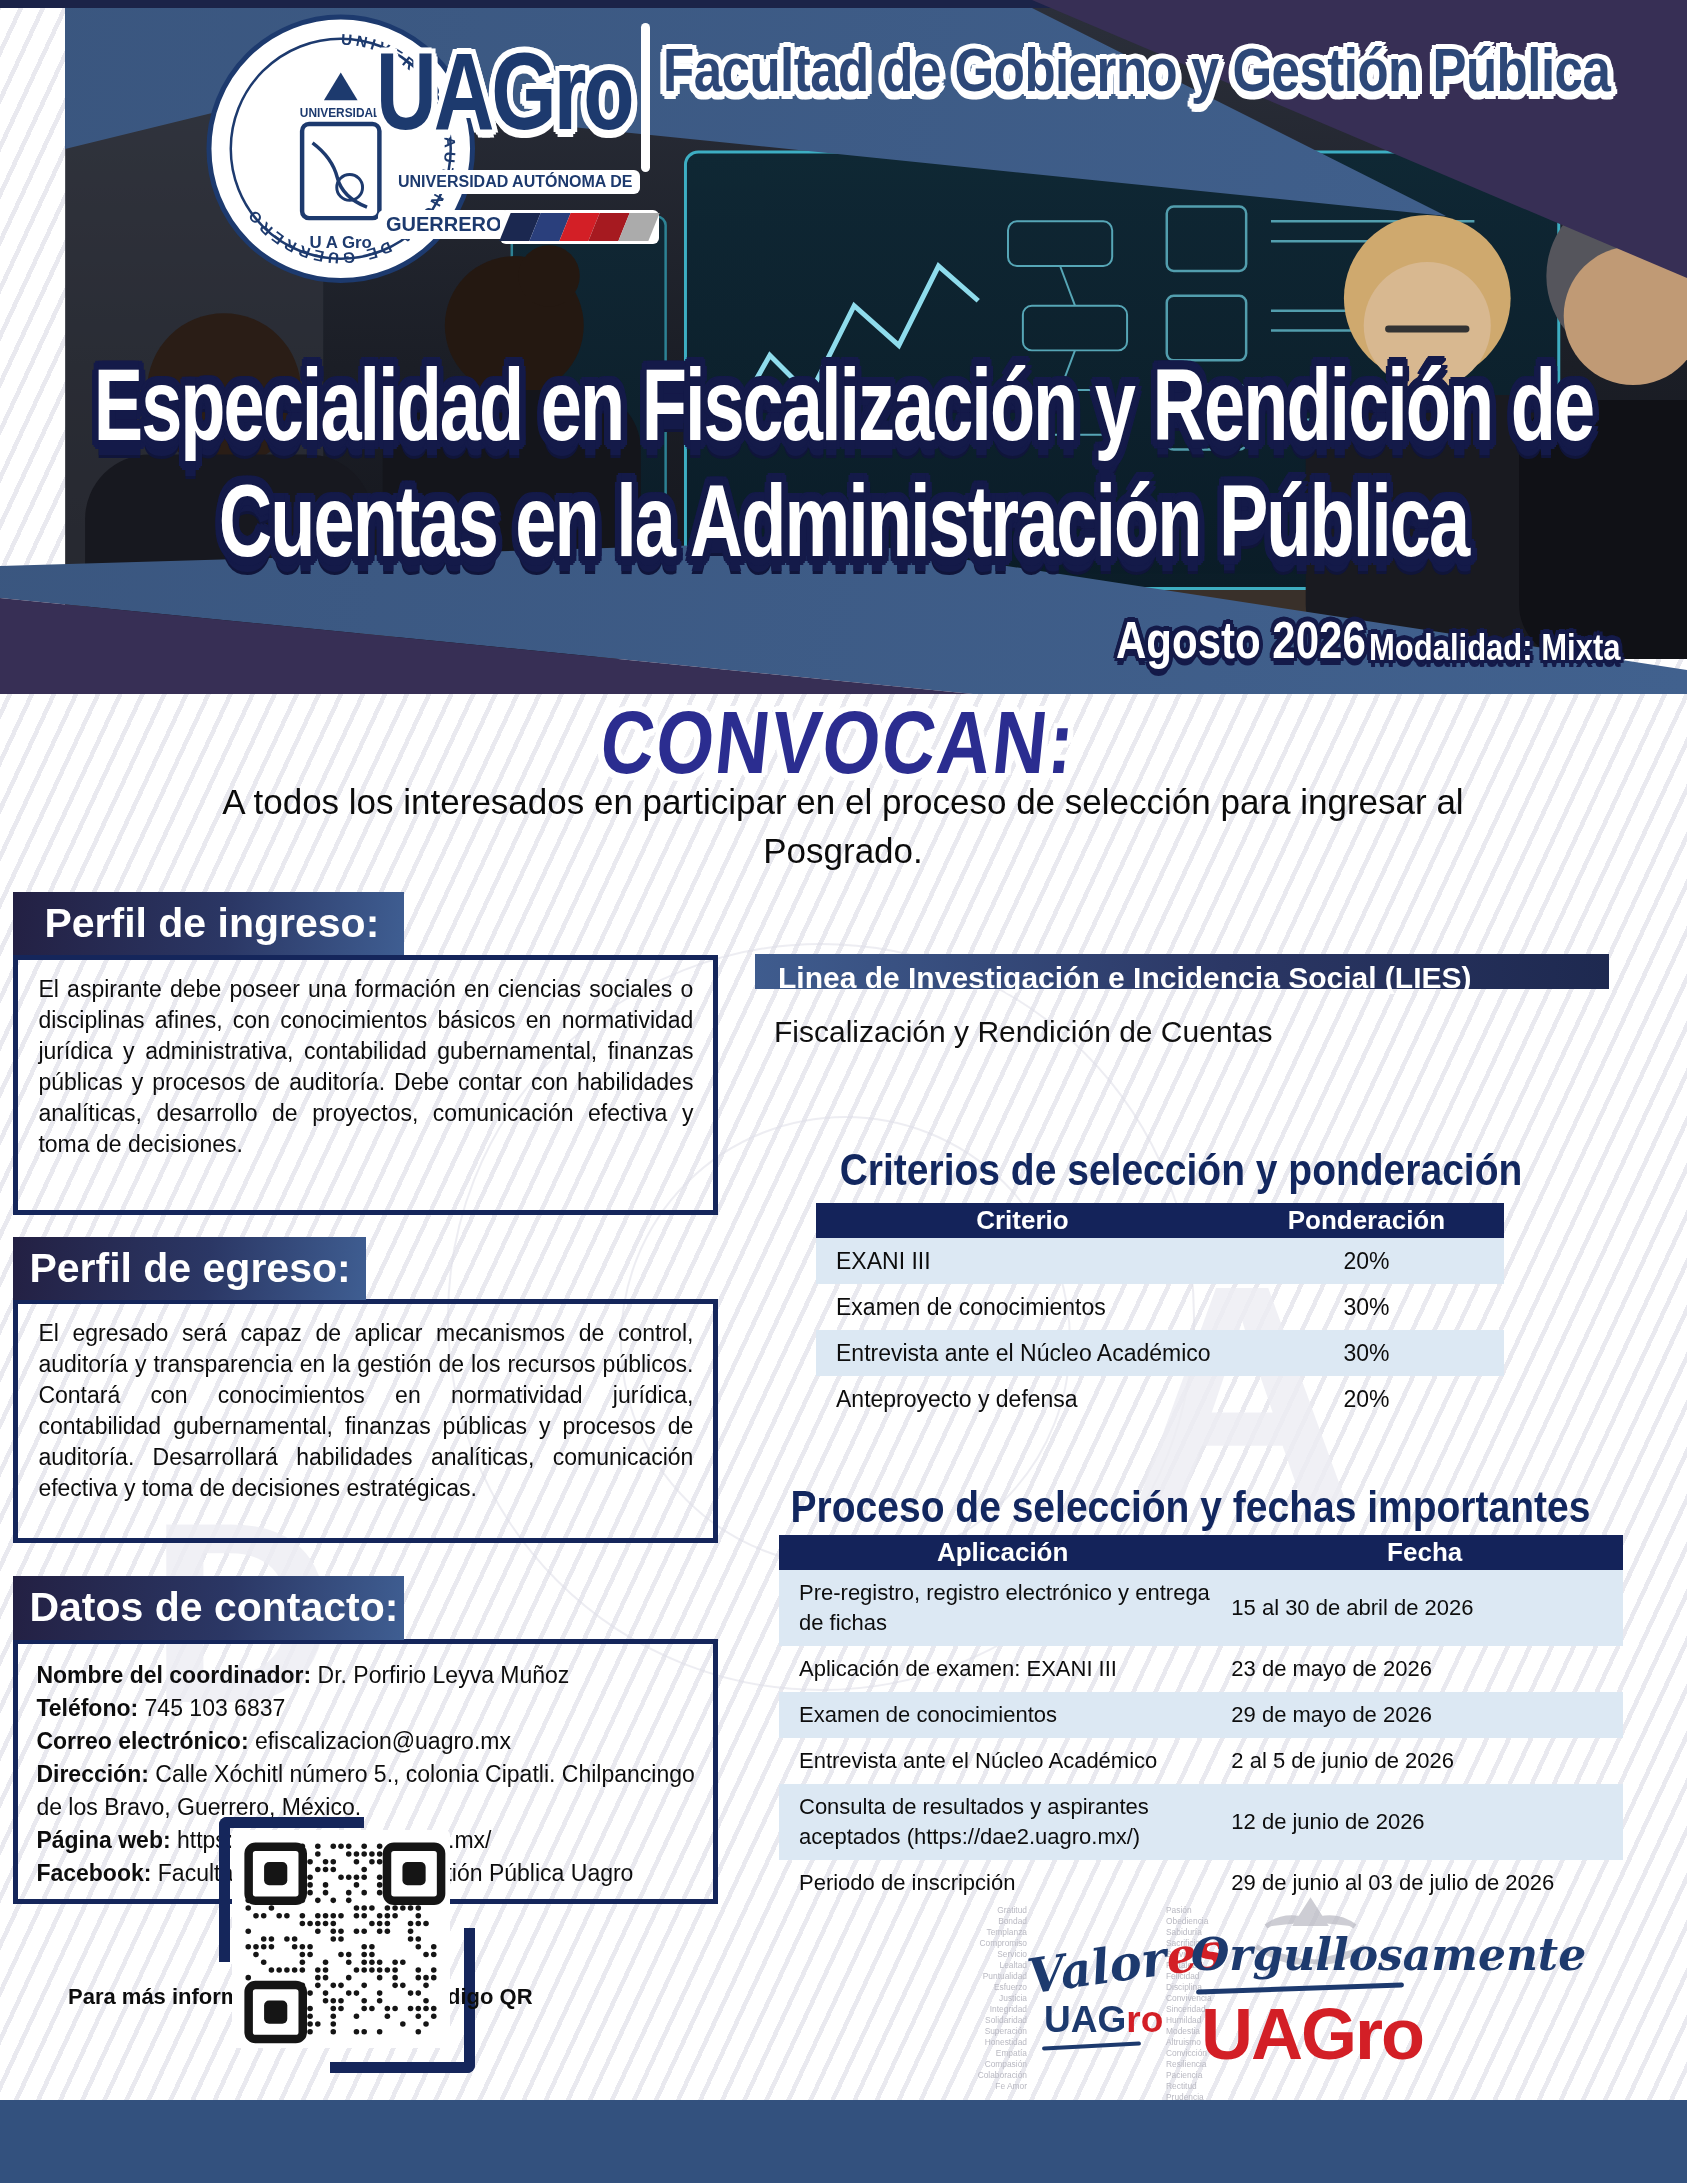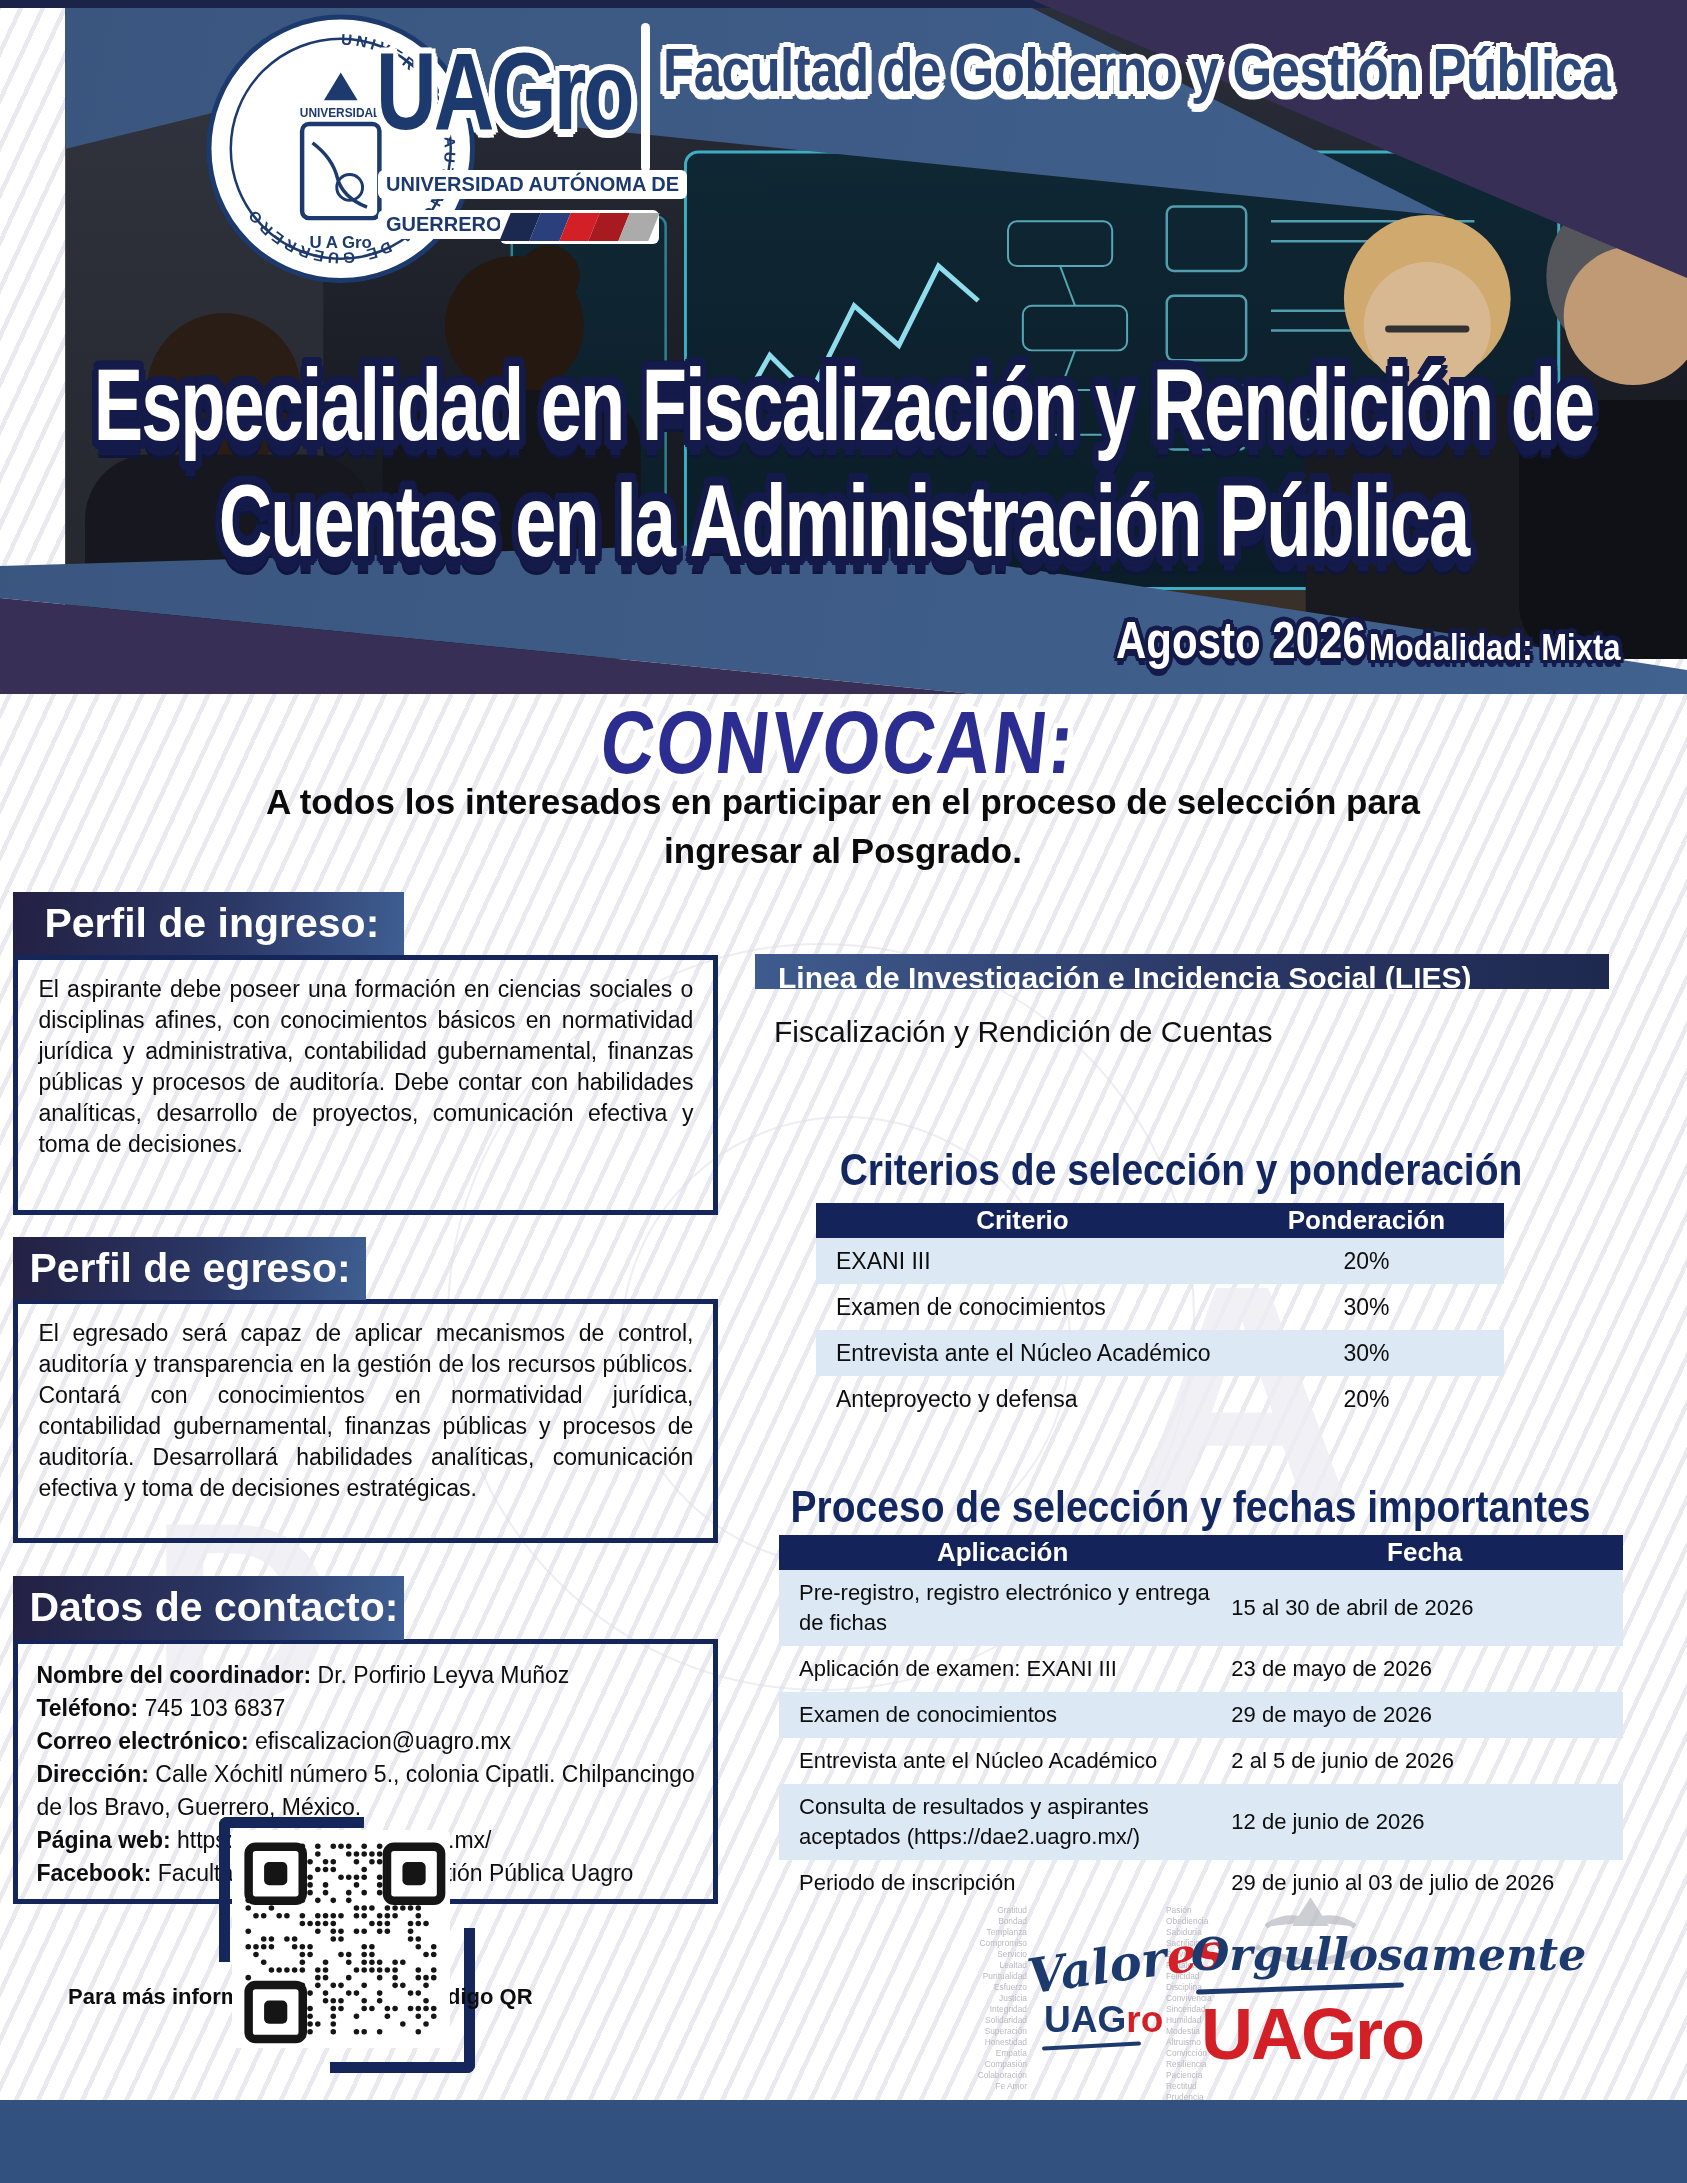"UNIVERSIDAD AUTÓNOMA DE" div.abs { font-size: 20px -> 16px; left: 378px -> 390px }
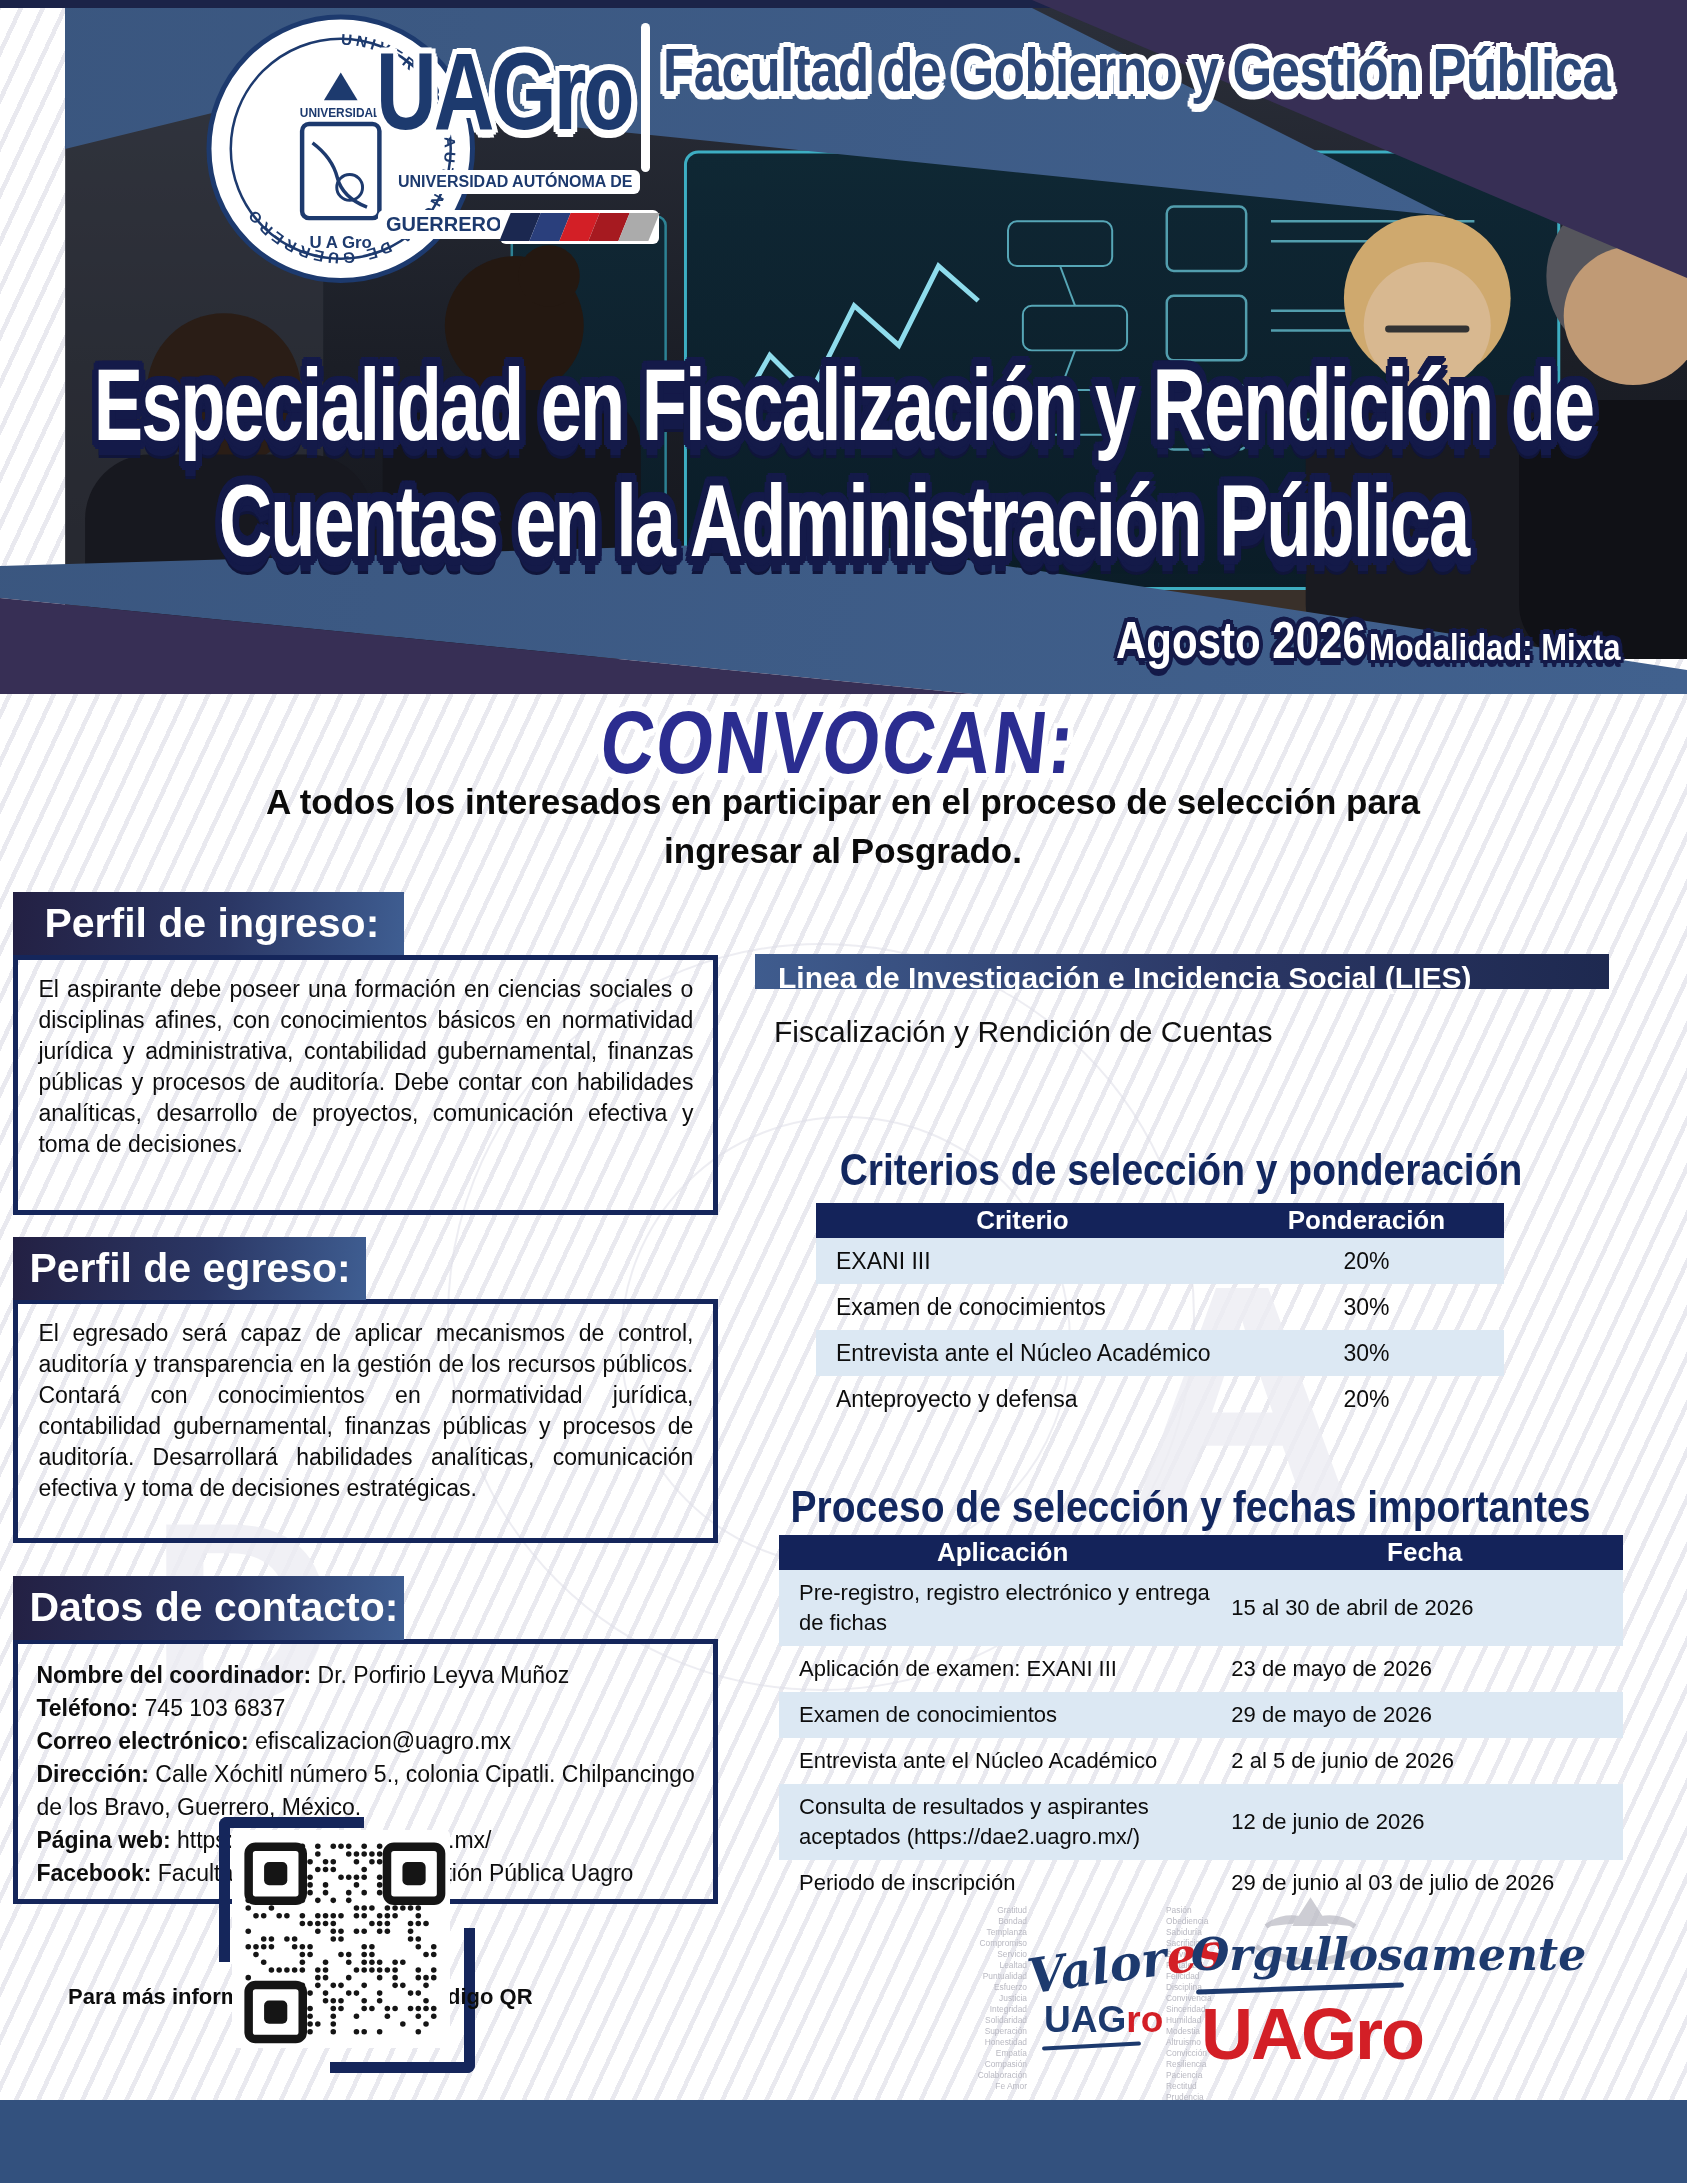"A todos los interesados en" div.abs { font-weight: 700 -> 400 }
